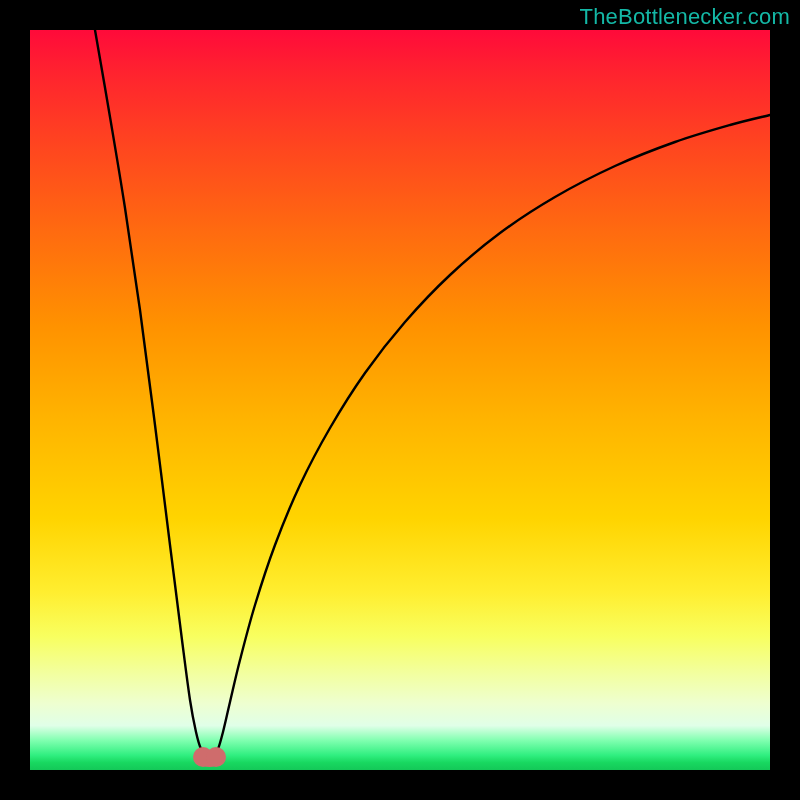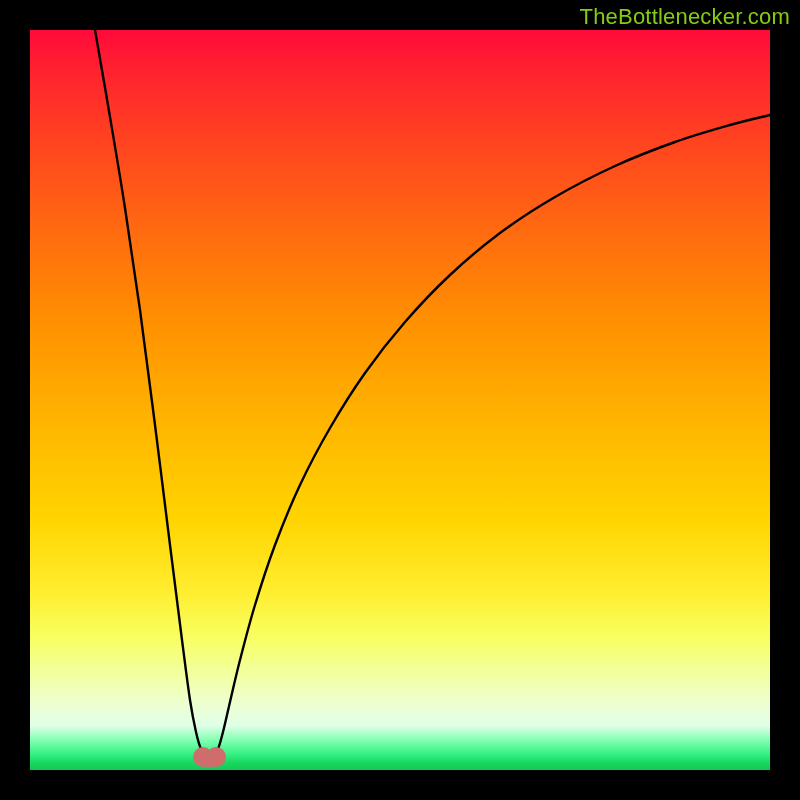"TheBottlenecker.com" .watermark { color: #84cc16 -> #14b8a6 }
